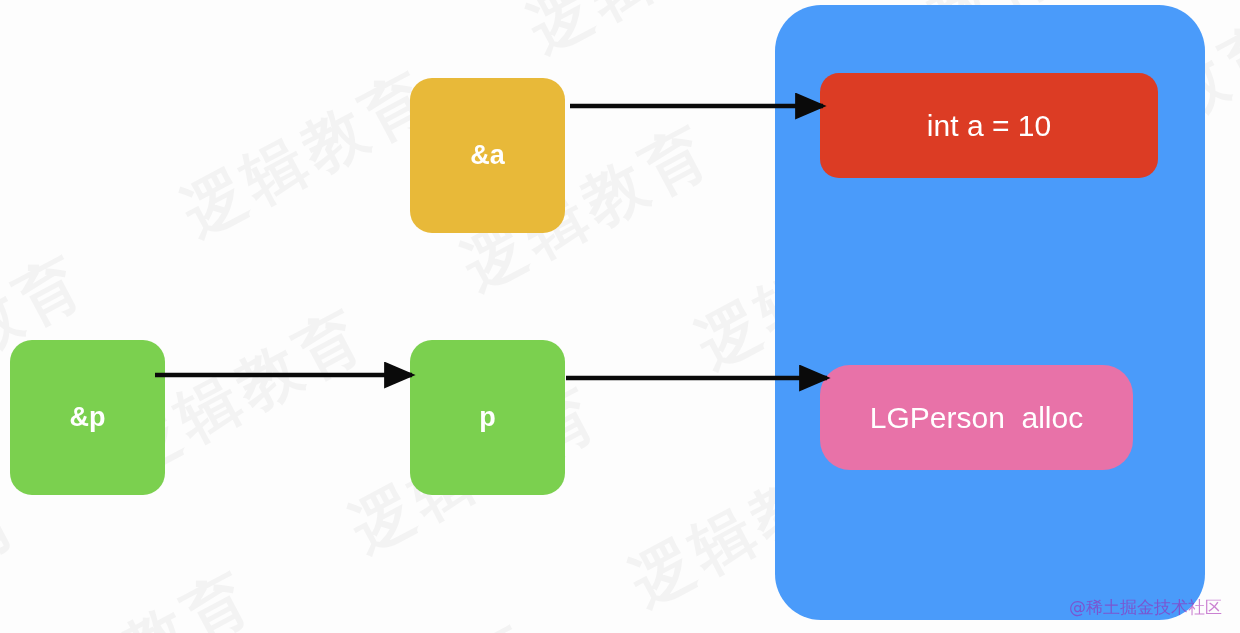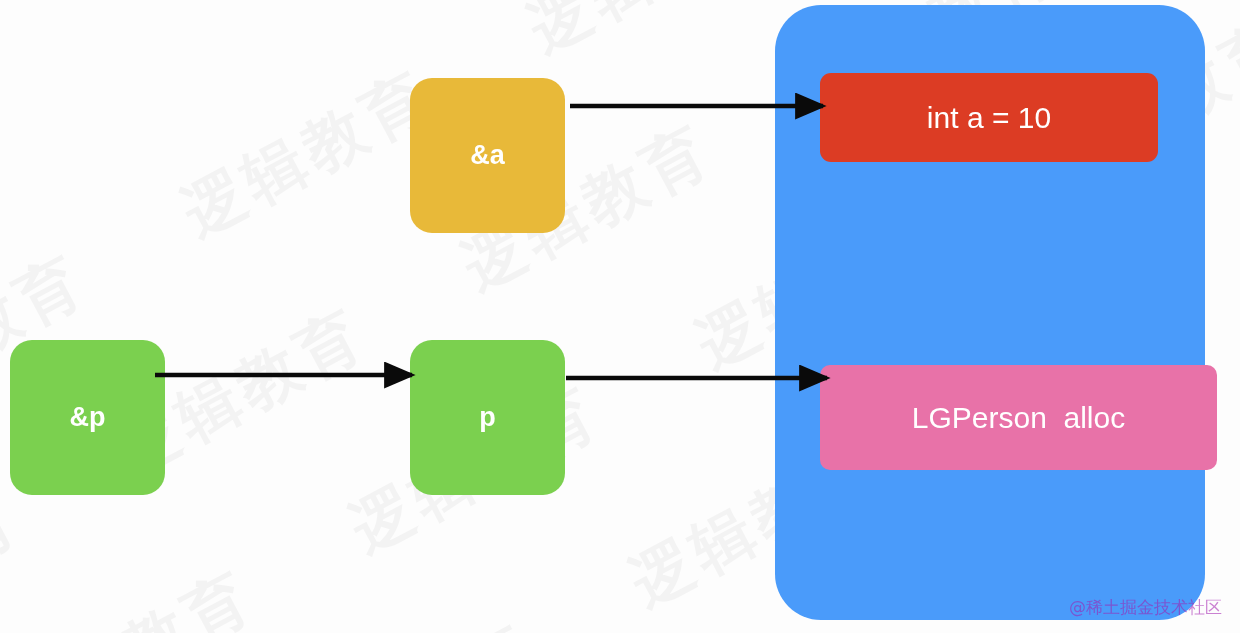"int a = 10" #node-int-a { border-radius: 11px -> 19px; height: 89px -> 105px }
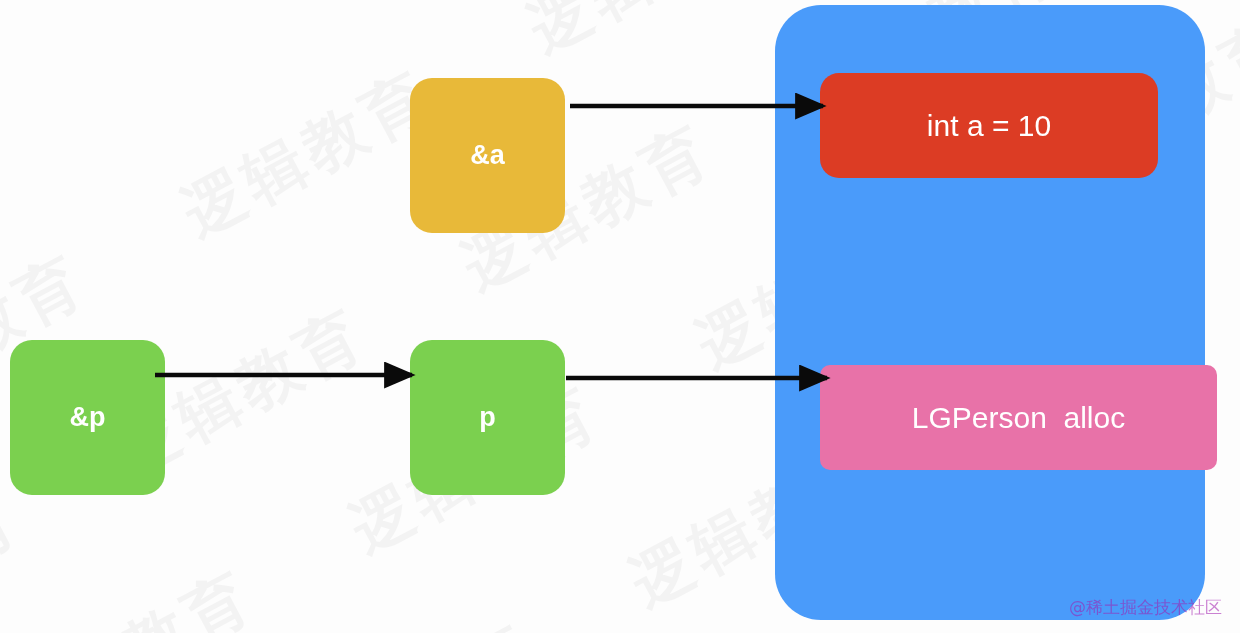"LGPerson alloc" #node-lgperson { border-radius: 10px -> 30px; width: 397px -> 313px }
